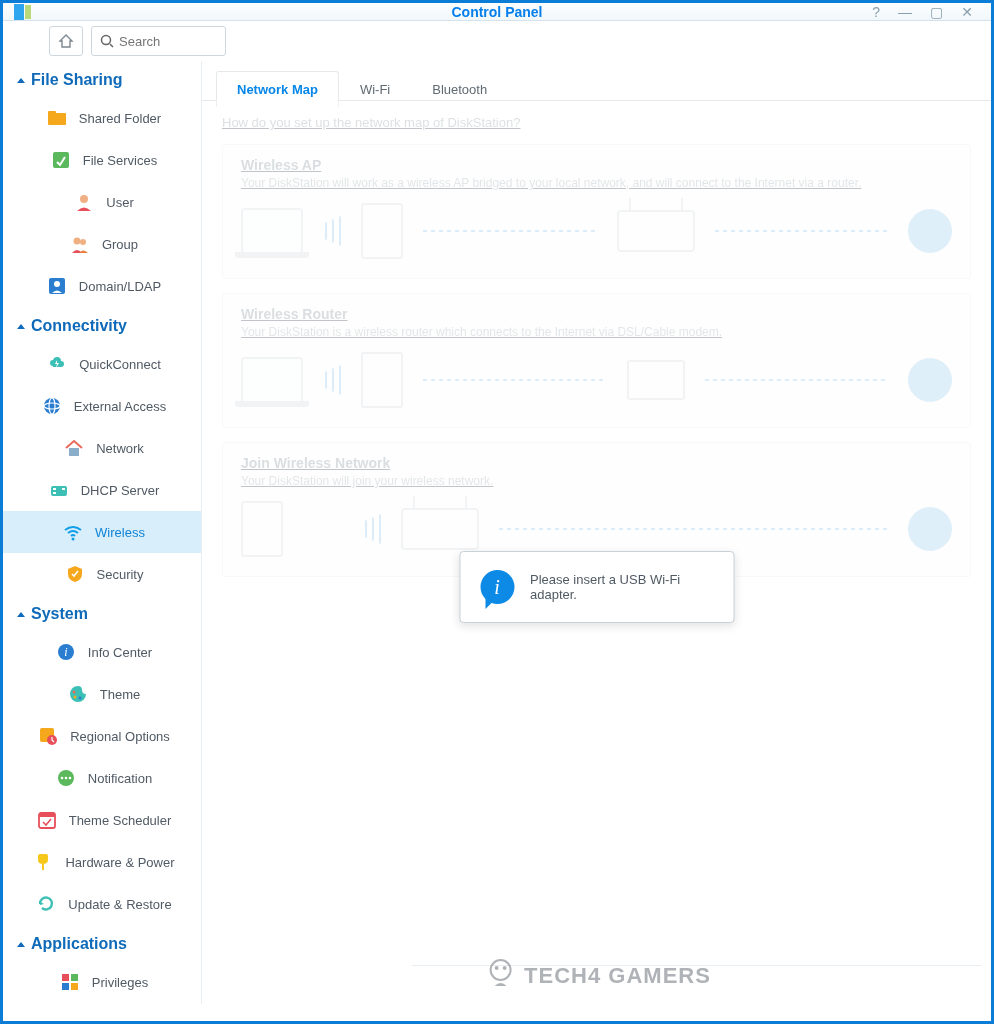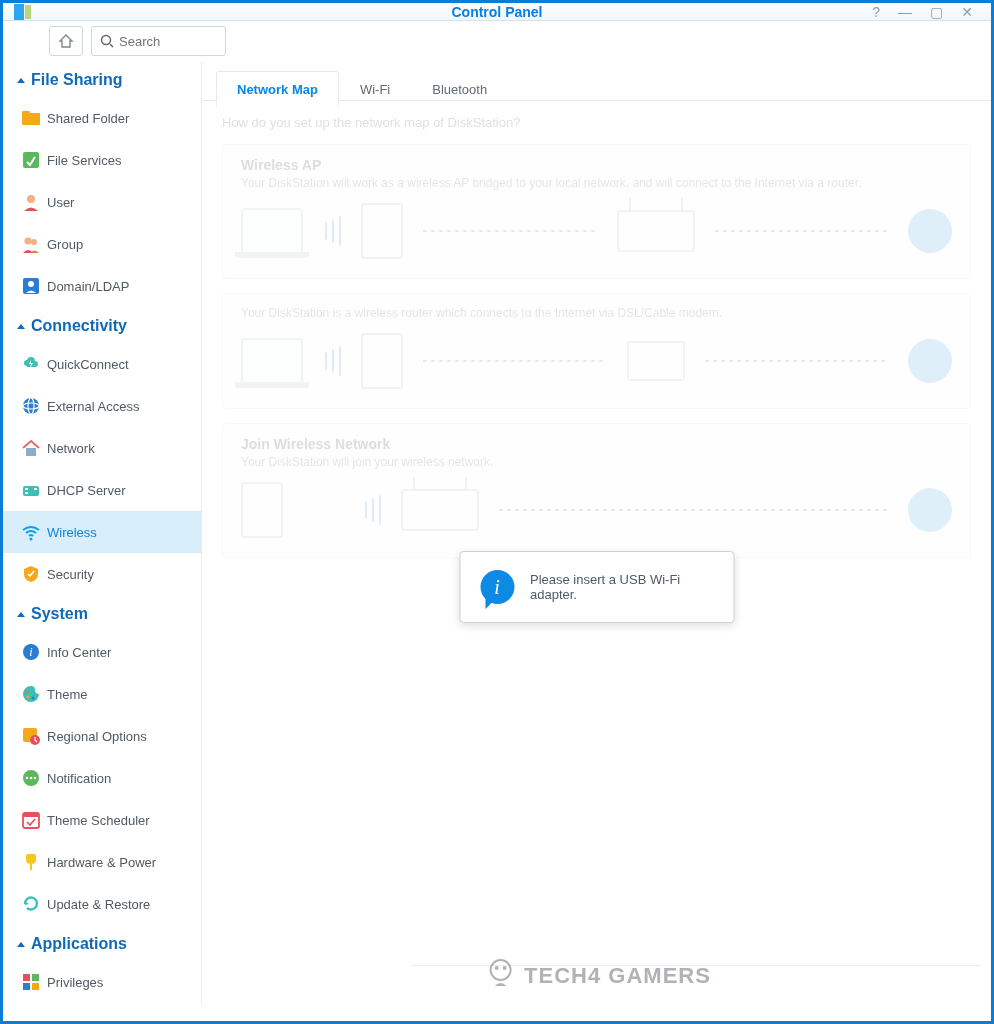"Shared Folder" .side-item { gap: 6px -> 12px; justify-content: none -> center }
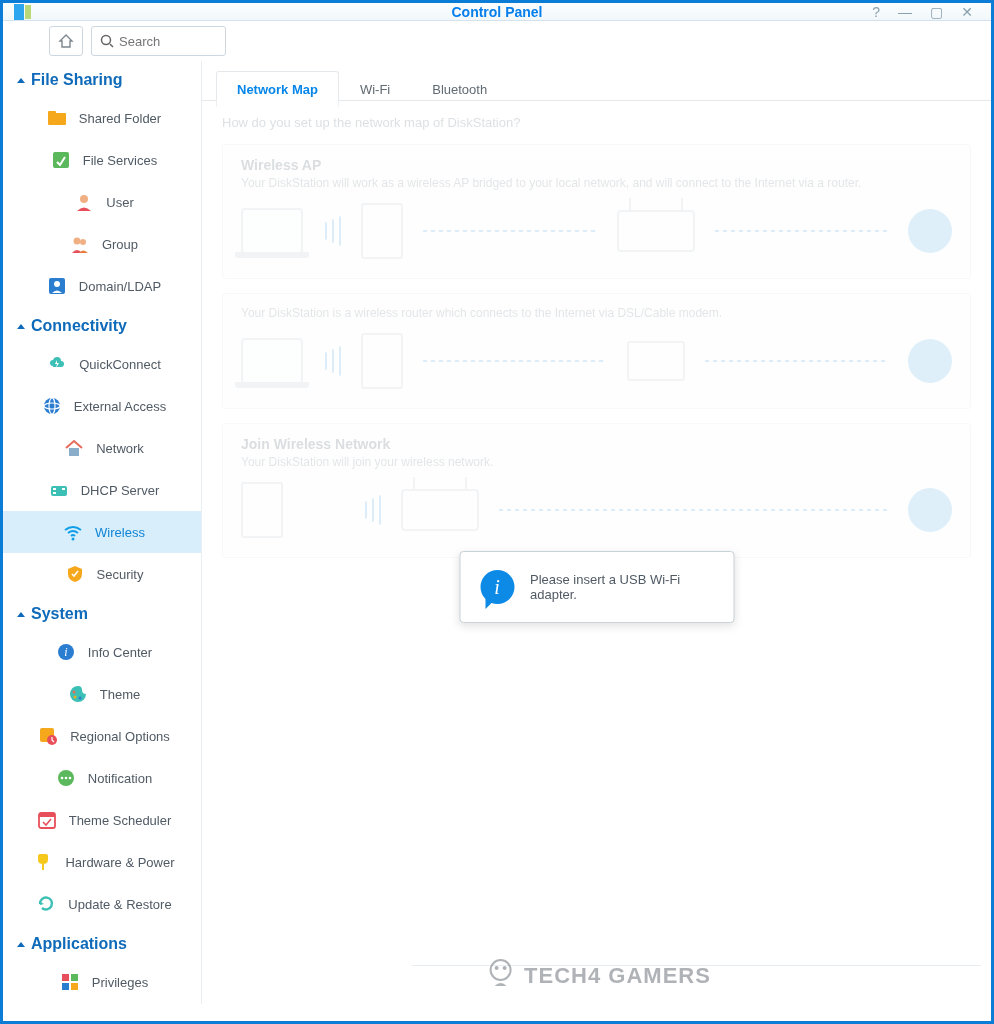"How do you set up" .main-area { text-decoration: none -> underline }
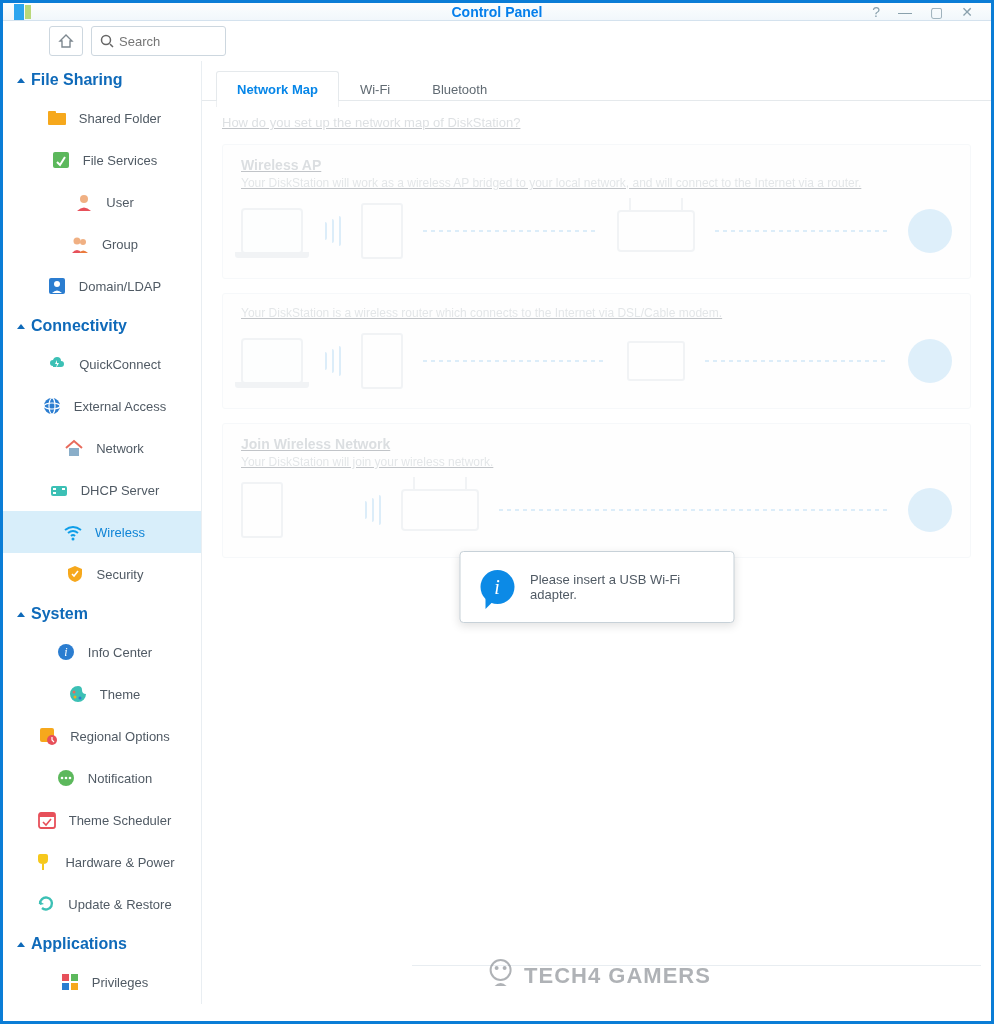"Wireless Router" h3 { html: none -> <h3>Wireless Router</h3> }
